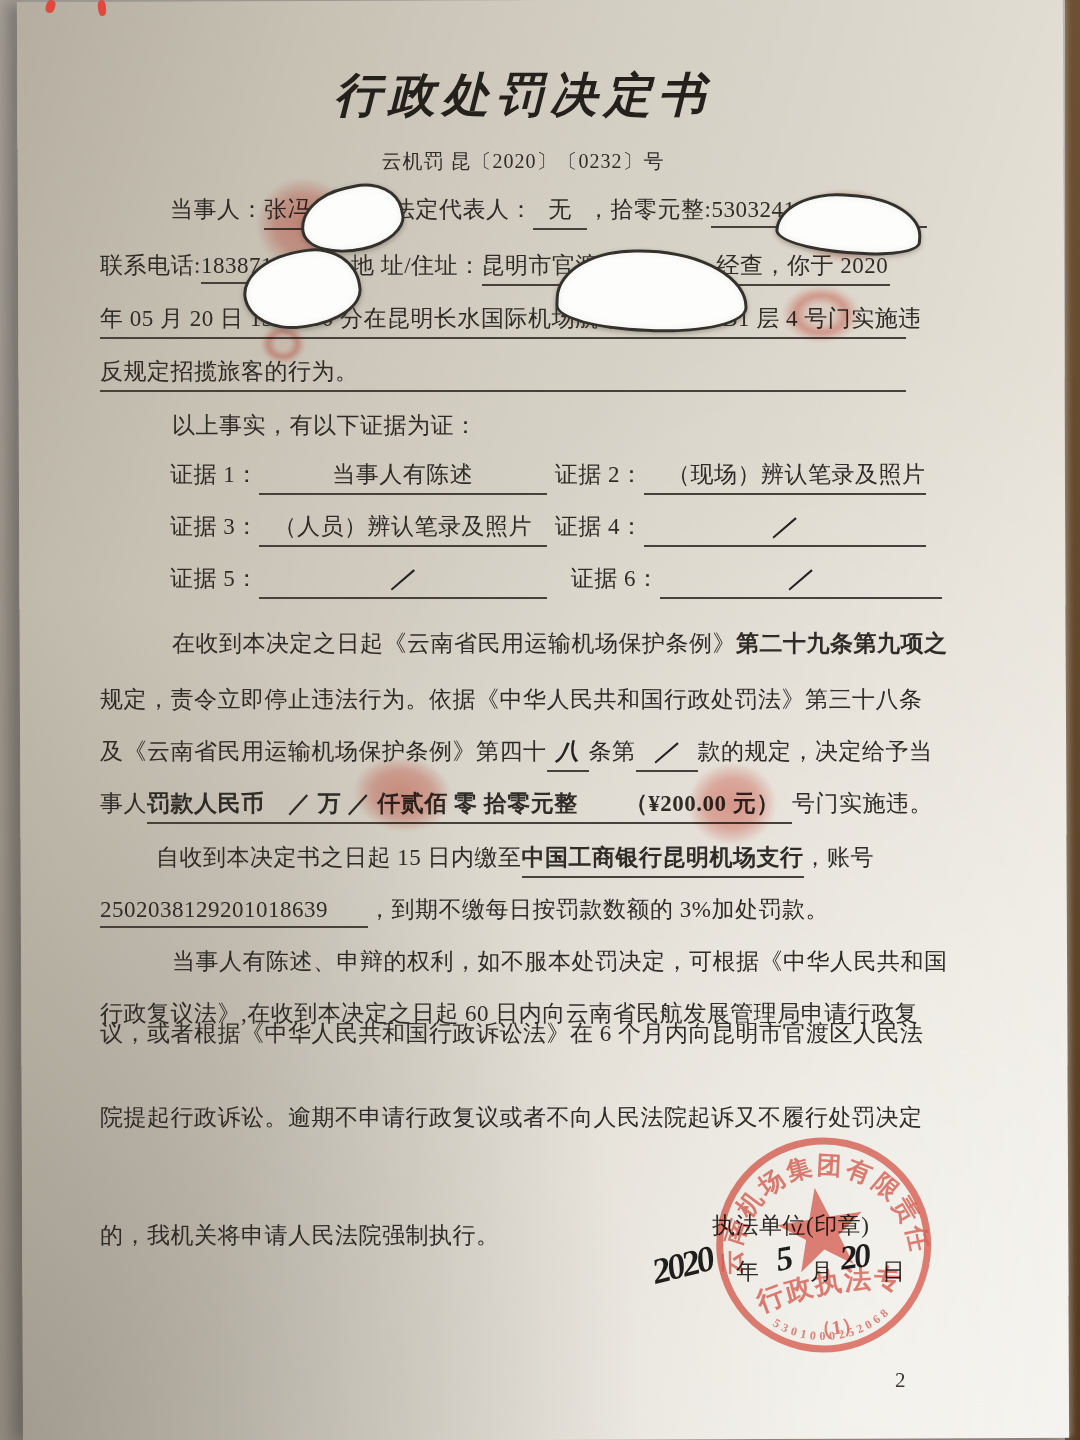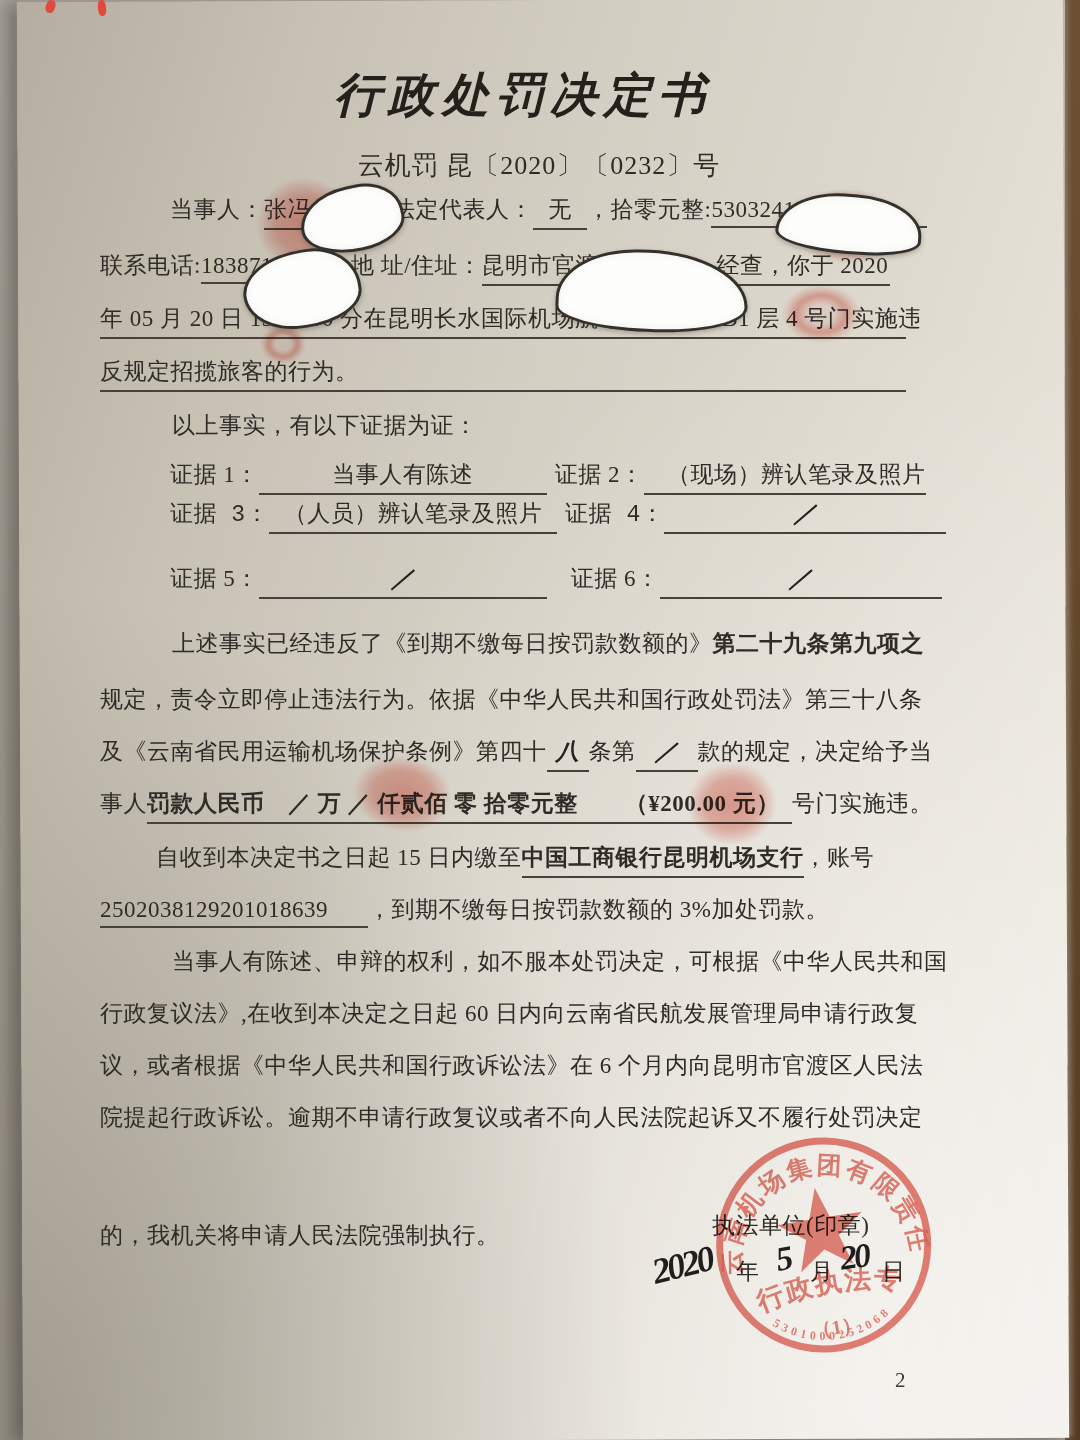"云机罚 昆〔2020〕〔0232〕号" .docno { font-size: 26px -> 20px; padding-left: 16px -> none }
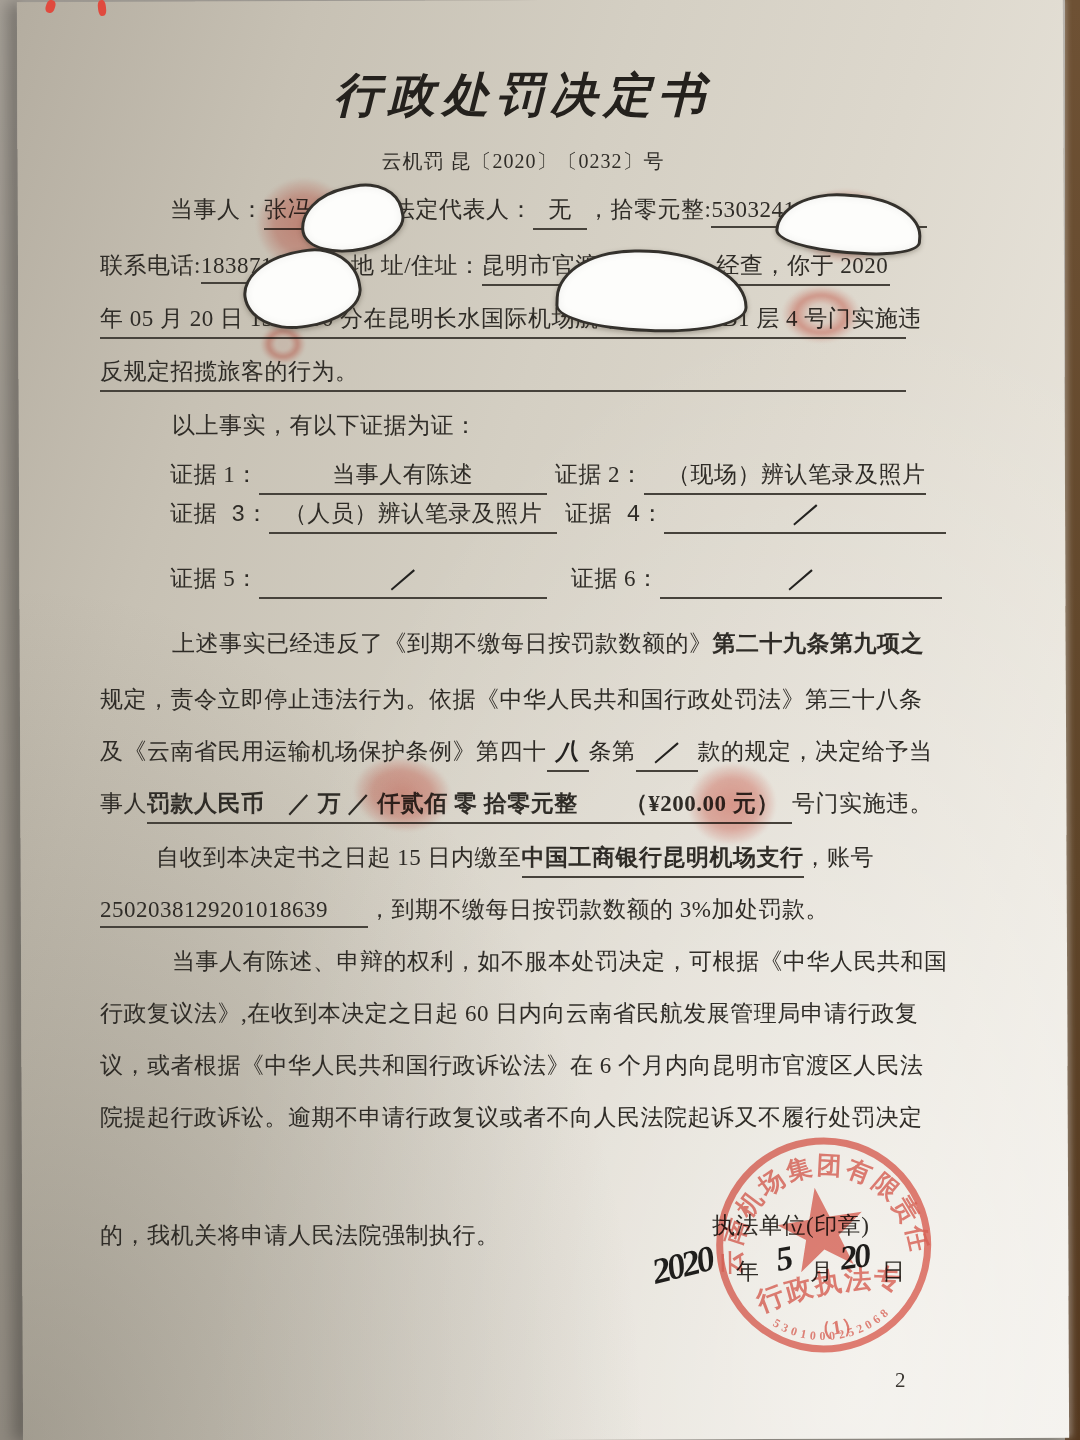"证据 3： （人员）辨认笔录及照片 证据 4：" div.ln { font-family: Liberation Mono, monospace -> none; top: 498px -> 511px }
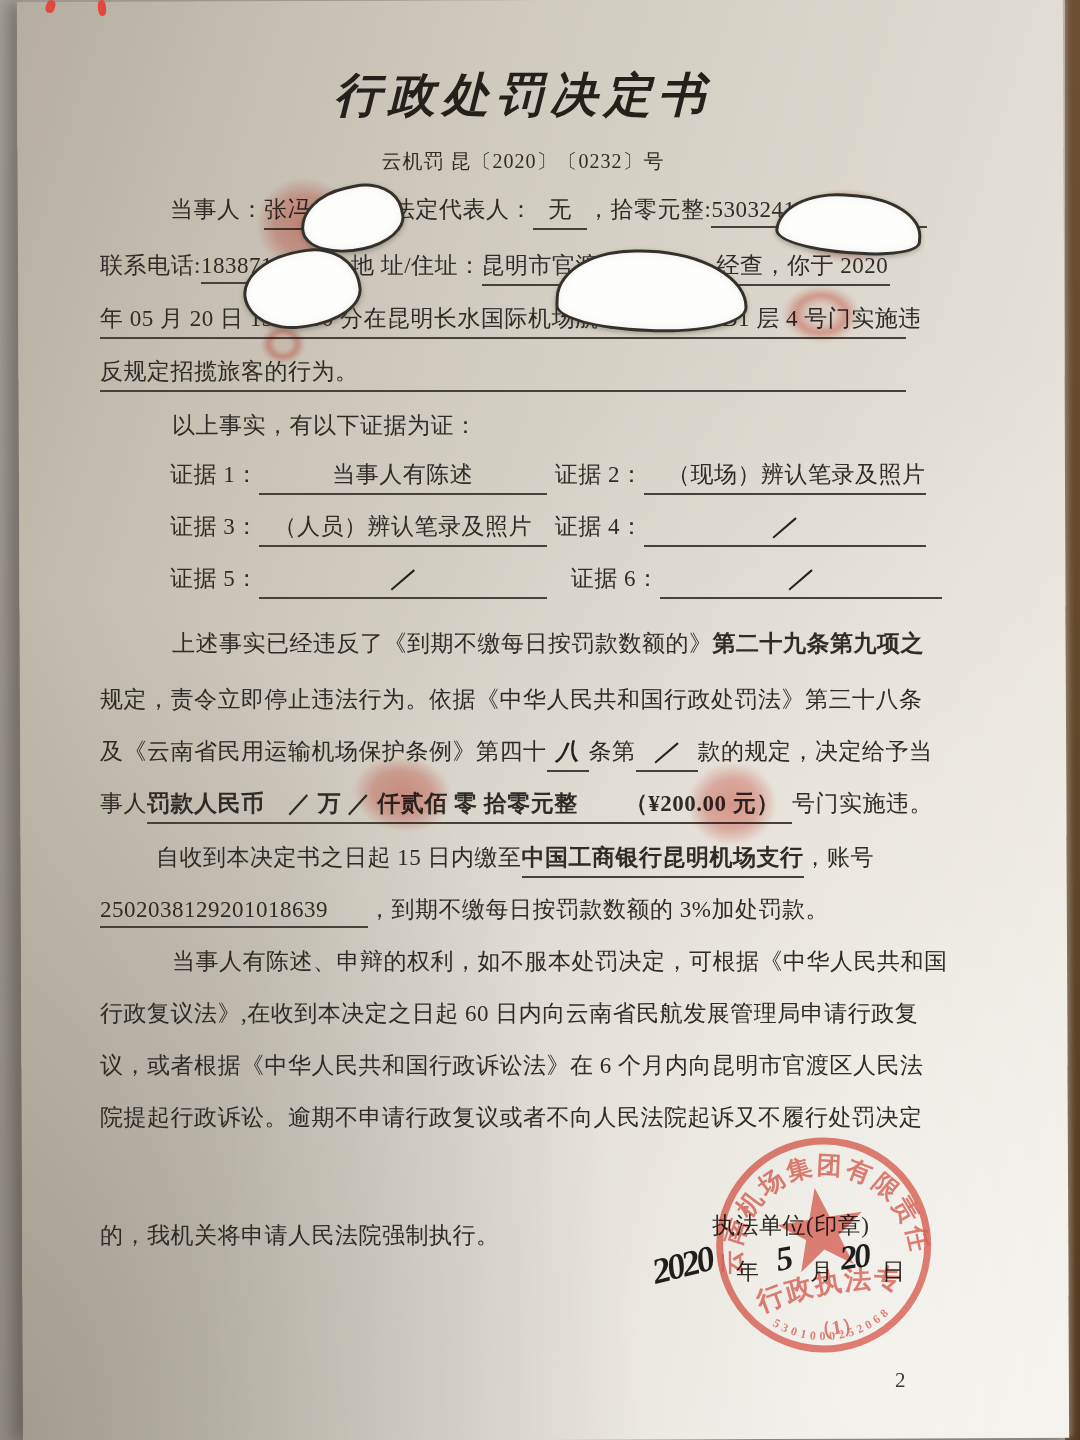"上述事实已经违反了《到期不缴每日按罚款数额的》" span { text: 上述事实已经违反了《到期不缴每日按罚款数额的 -> 在收到本决定之日起《云南省民用运输机场保护条例 }
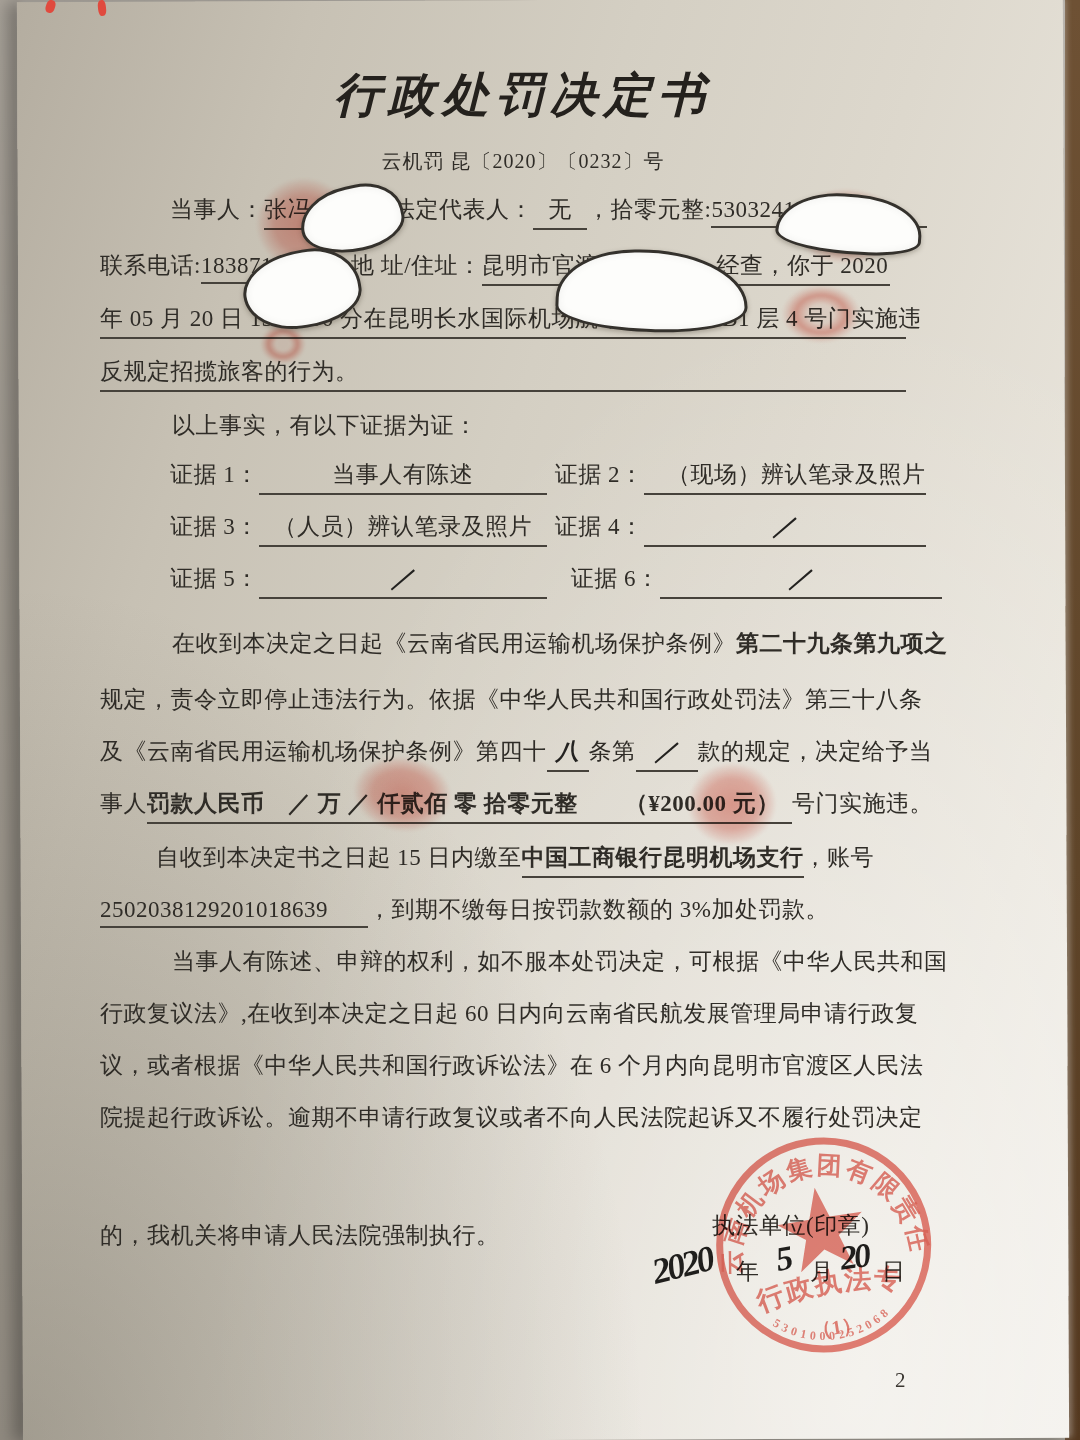"议，或者根据《中华人民共和国行政诉讼法》在 6 个月内向昆明市官渡区人民法" div.ln { top: 1050px -> 1018px }
